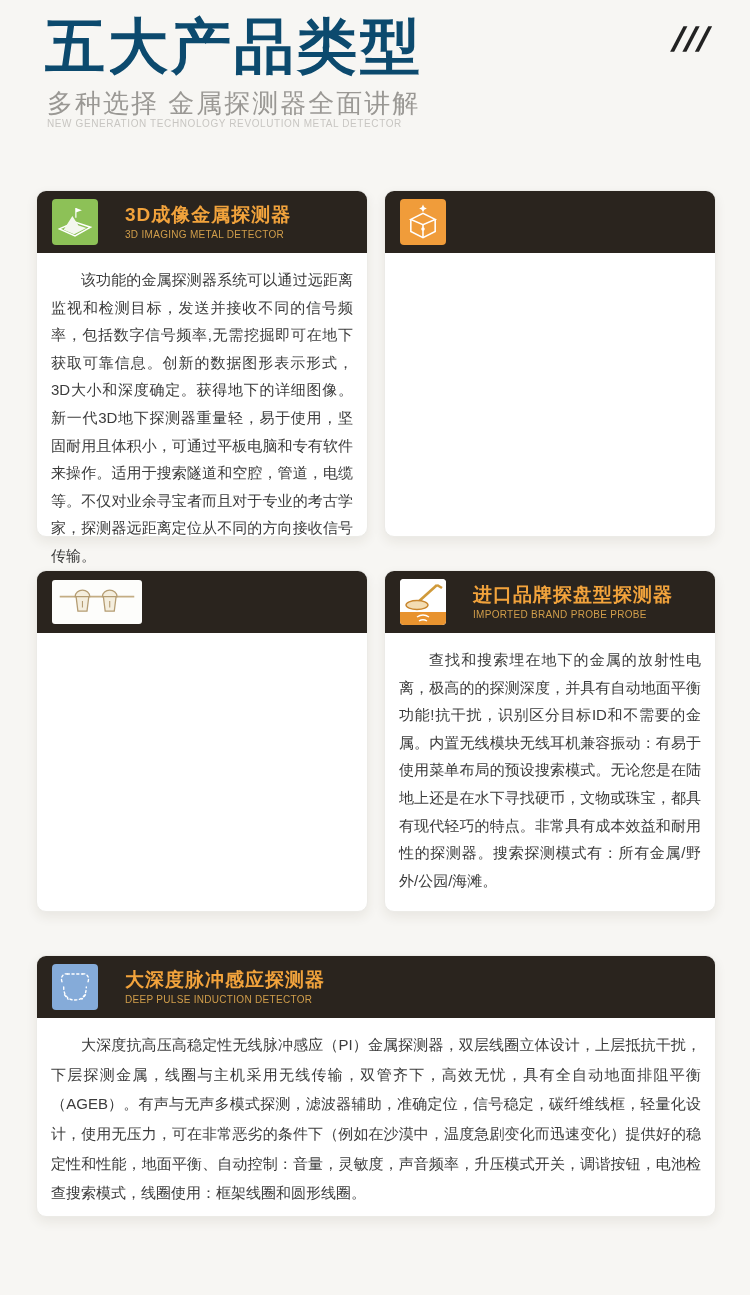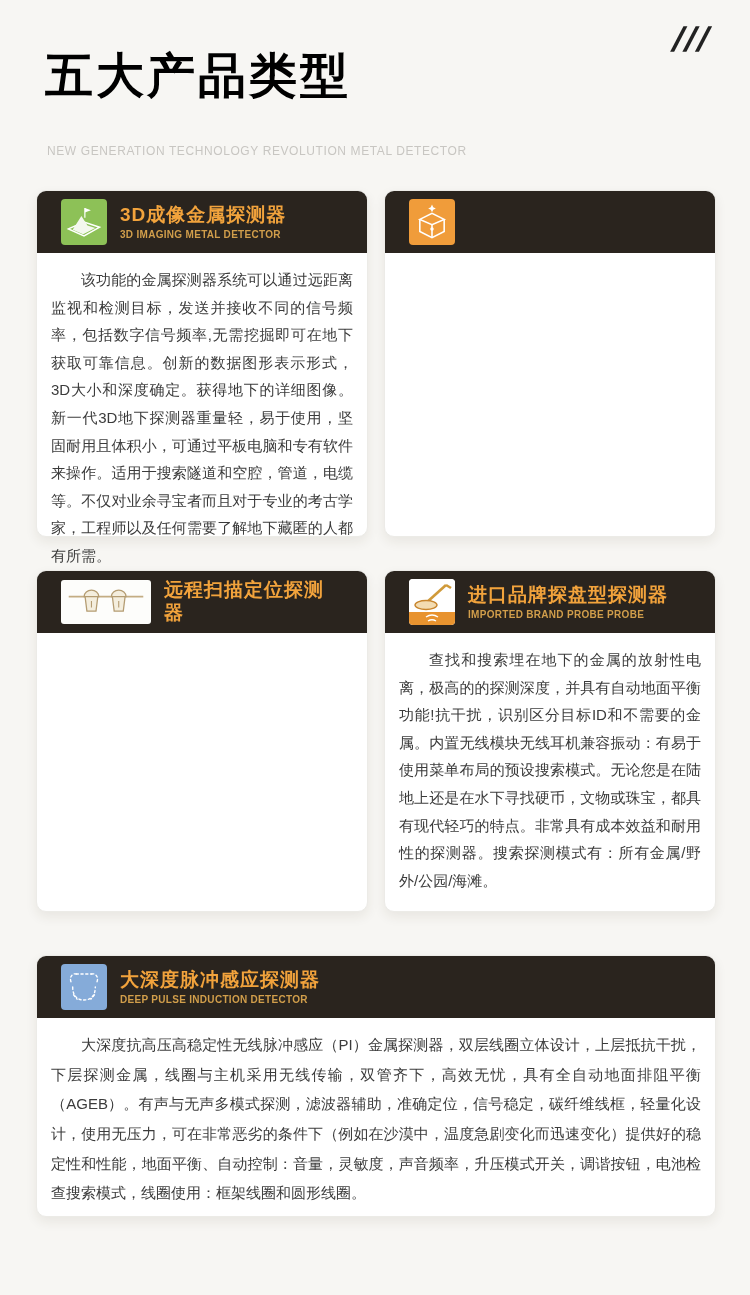"五大产品类型" .main-title { color: #000000 -> #0c4a6e; font-size: 48px -> 60px; margin-top: 36px -> none }
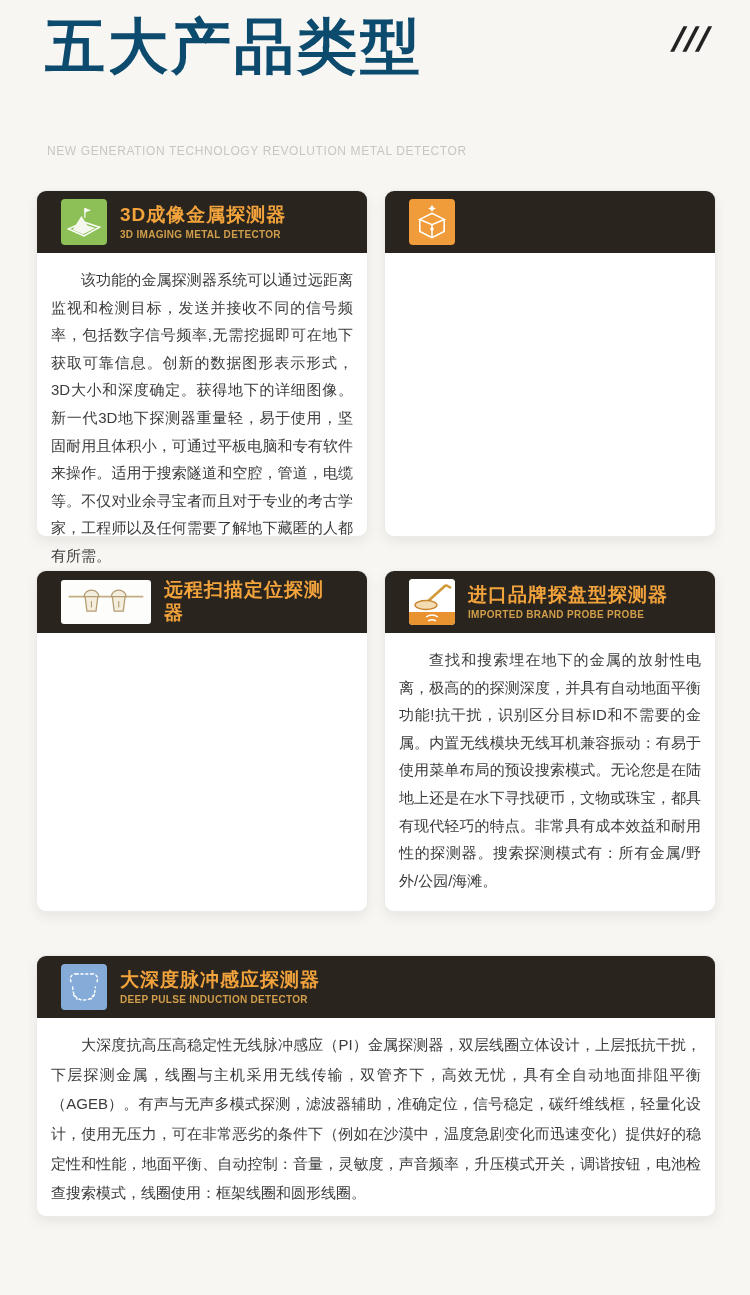"多种选择 金属探测器全面讲解" div.subtitle { html: none -> <div>多种选择 金属探测器全面讲解</div> }
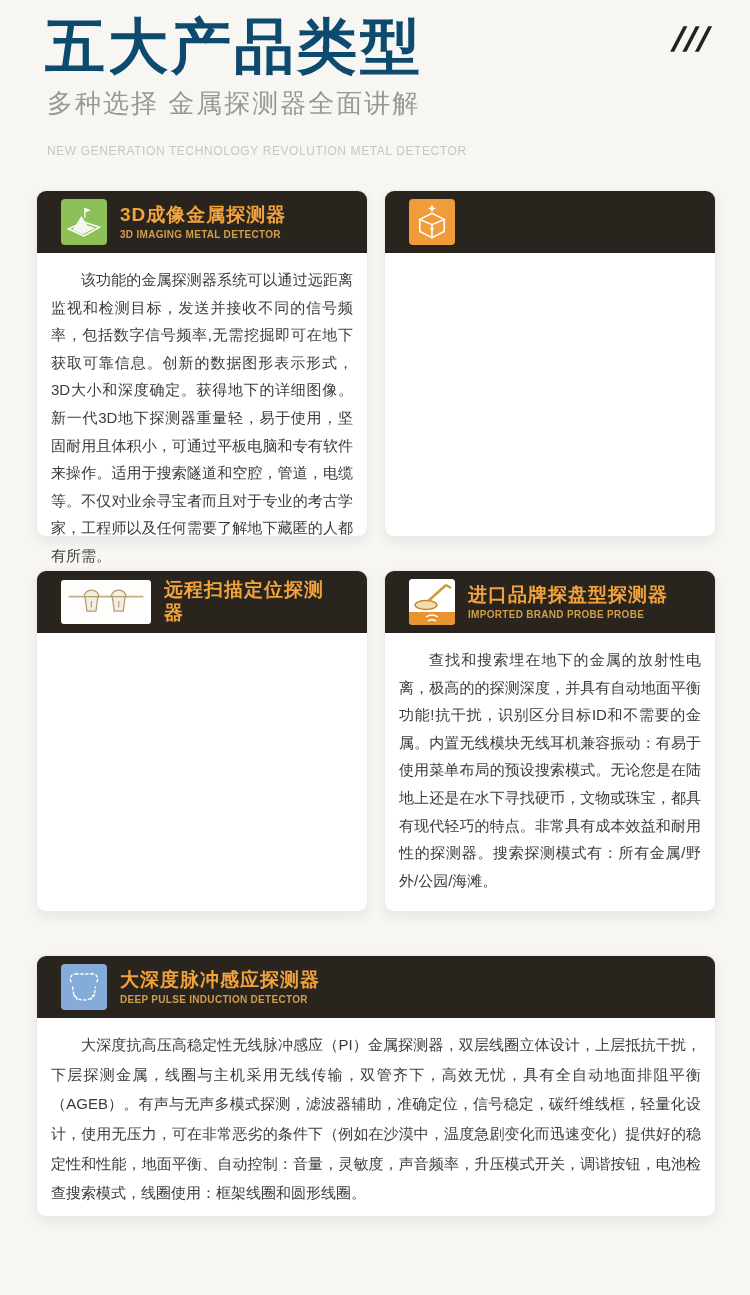"NEW GENERATION TECHNOLOGY REVOLUTION" .tagline { font-size: 12px -> 10px; top: 144px -> 118px }
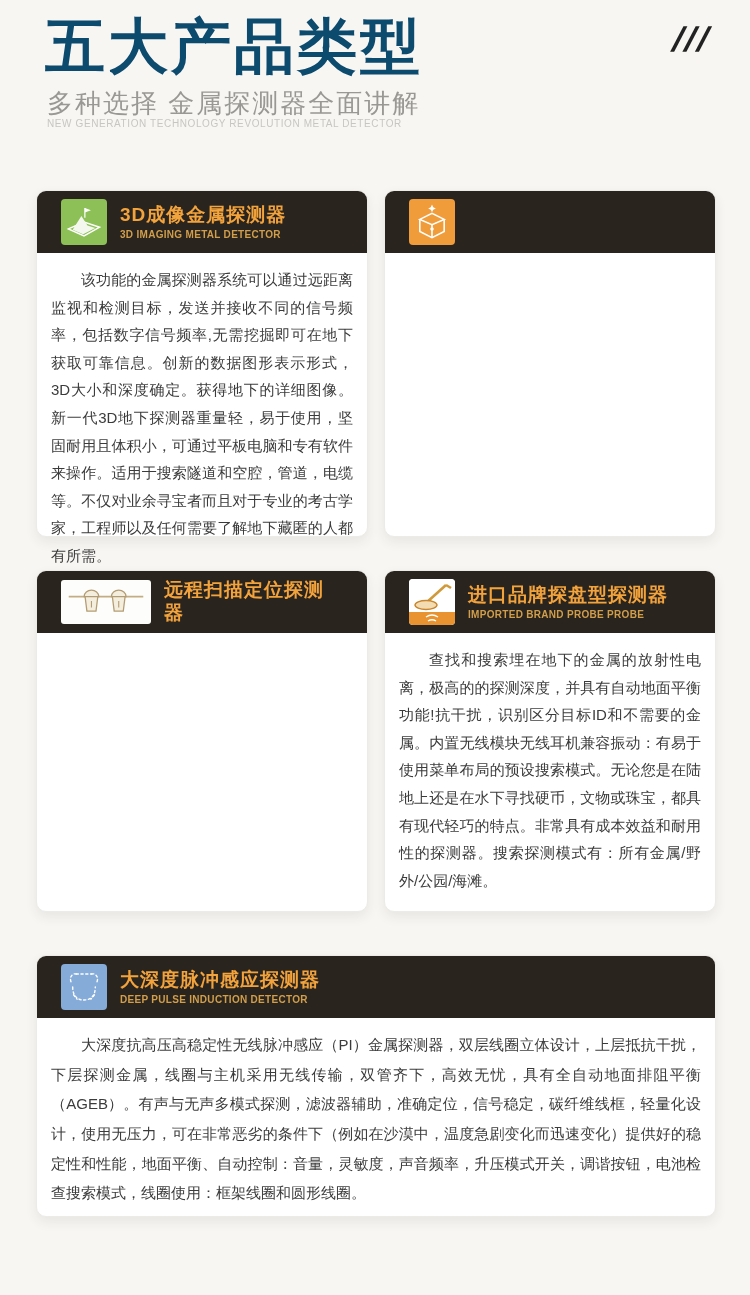"3D成像金属探测器" .card-head { gap: 13px -> 27px; padding: 0 24px -> 0 15px }
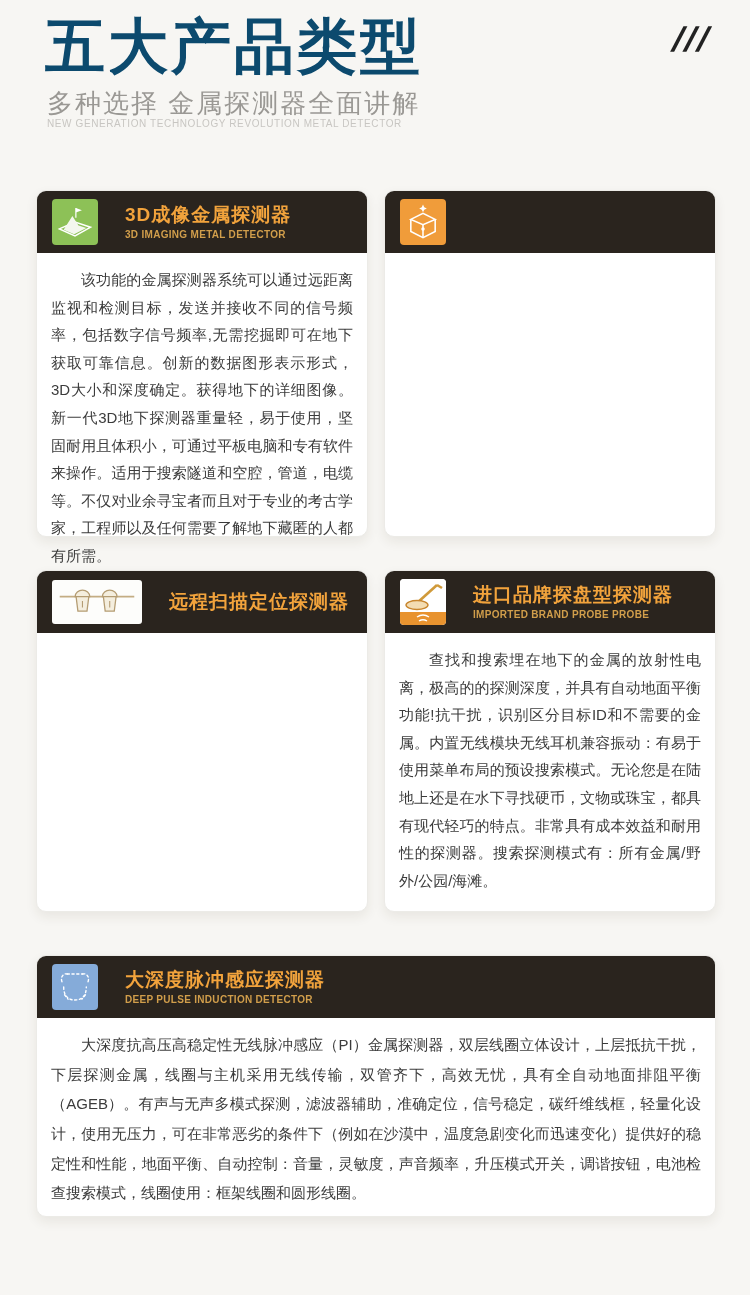"3D IMAGING METAL DETECTOR" .t-en { font-weight: bold -> normal }
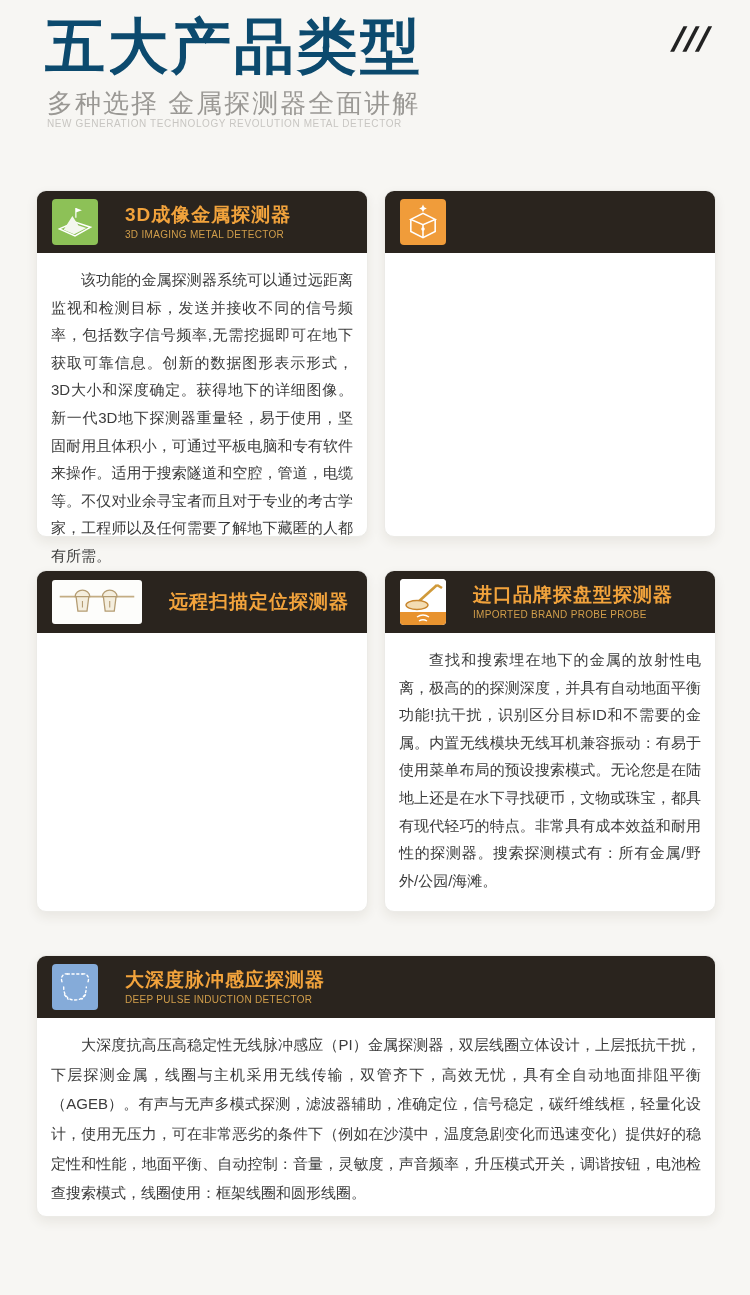"该功能的金属探测器系统可以通过远距离监视和检测目标，发送并接收不同的信号频率，包" p.card-body { text: 工程师以及任何需要了解地下藏匿的人都有所需 -> 探测器远距离定位从不同的方向接收信号传输 }
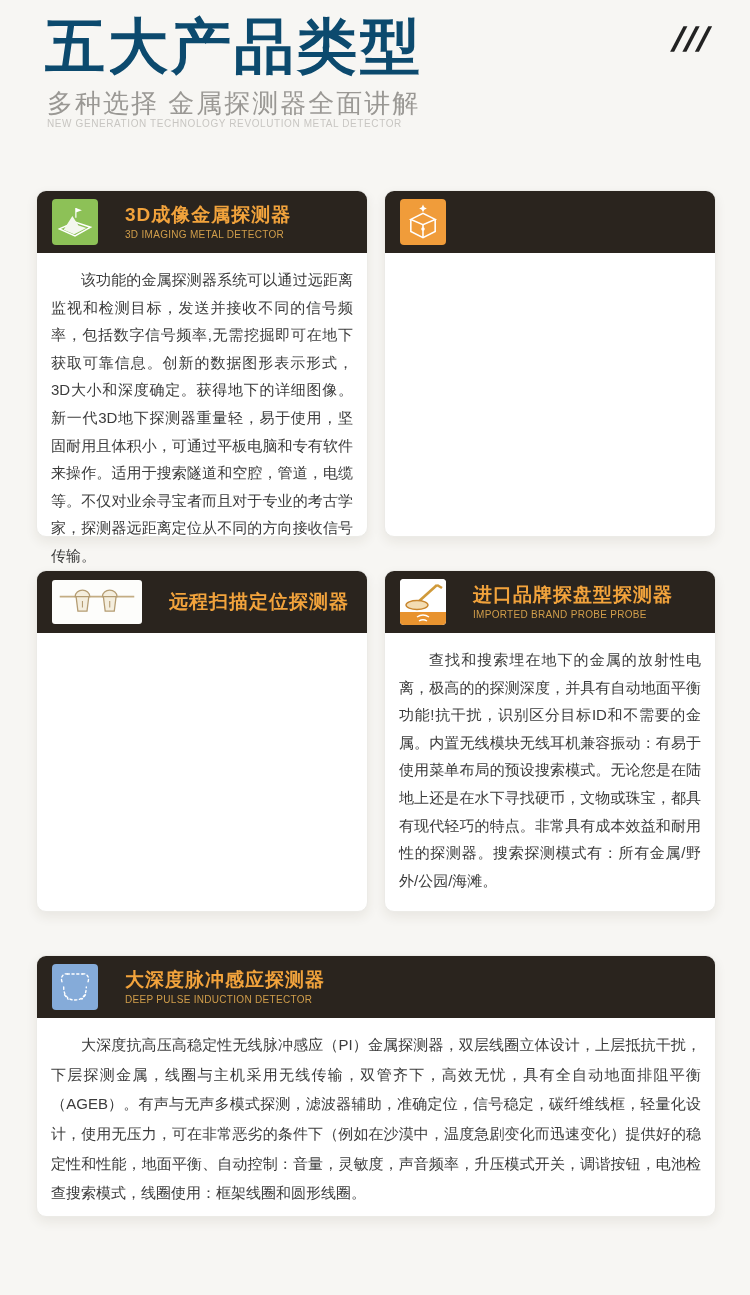"远程扫描定位探测器" div.t-cn { html: <div>远程扫描定位探测器</div> -> none }
